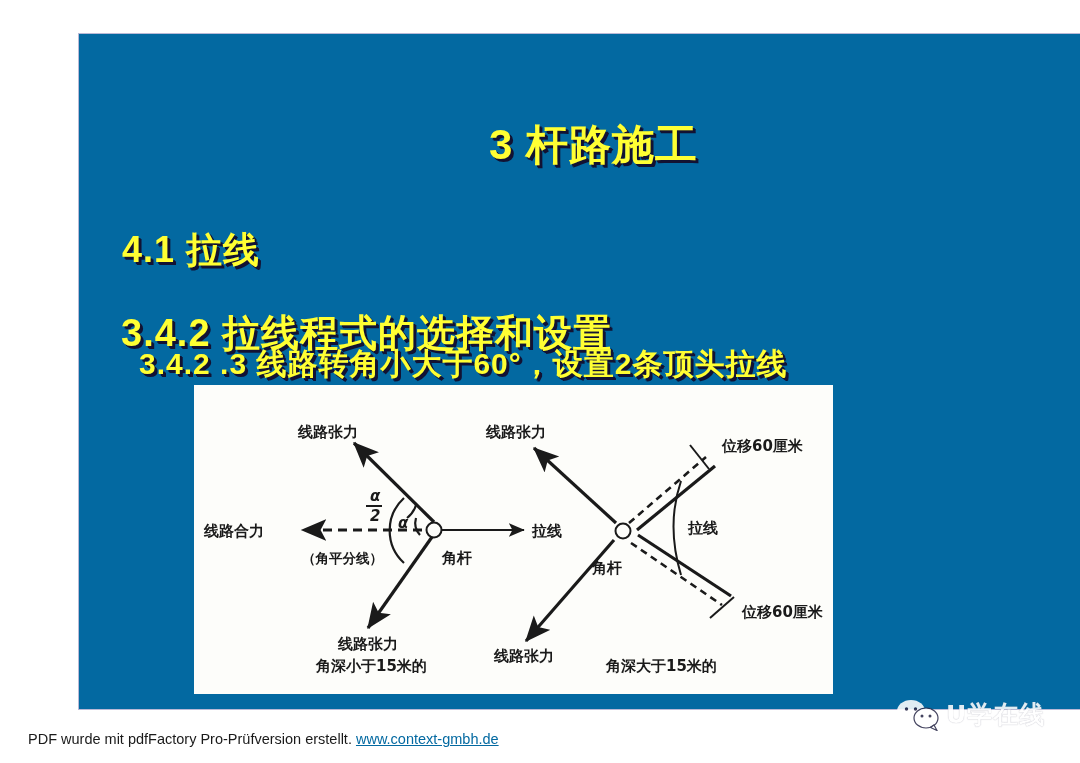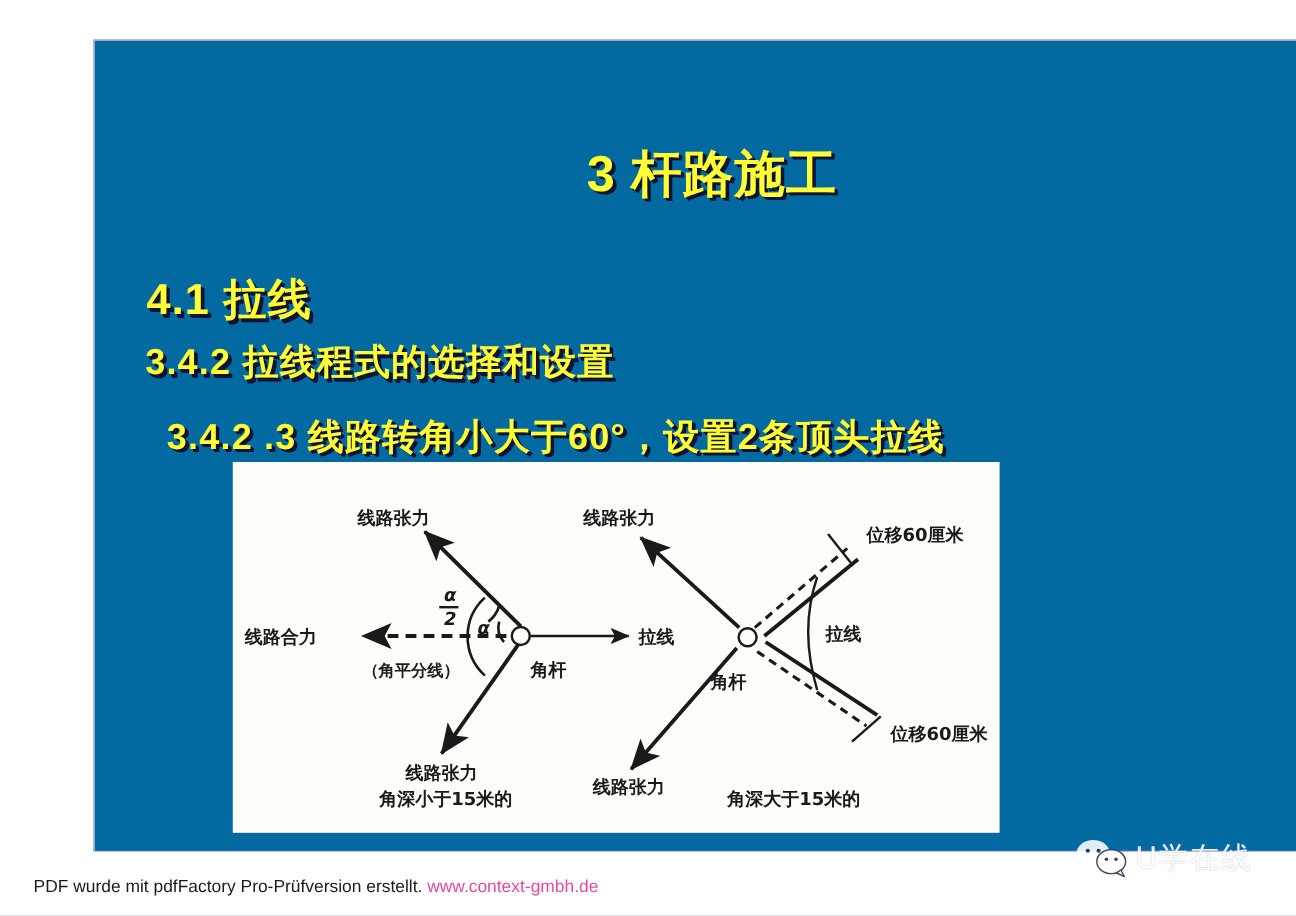"3.4.2 拉线程式的选择和设置" #heading-342 { font-size: 30px -> 38px; top: 248px -> 274px }
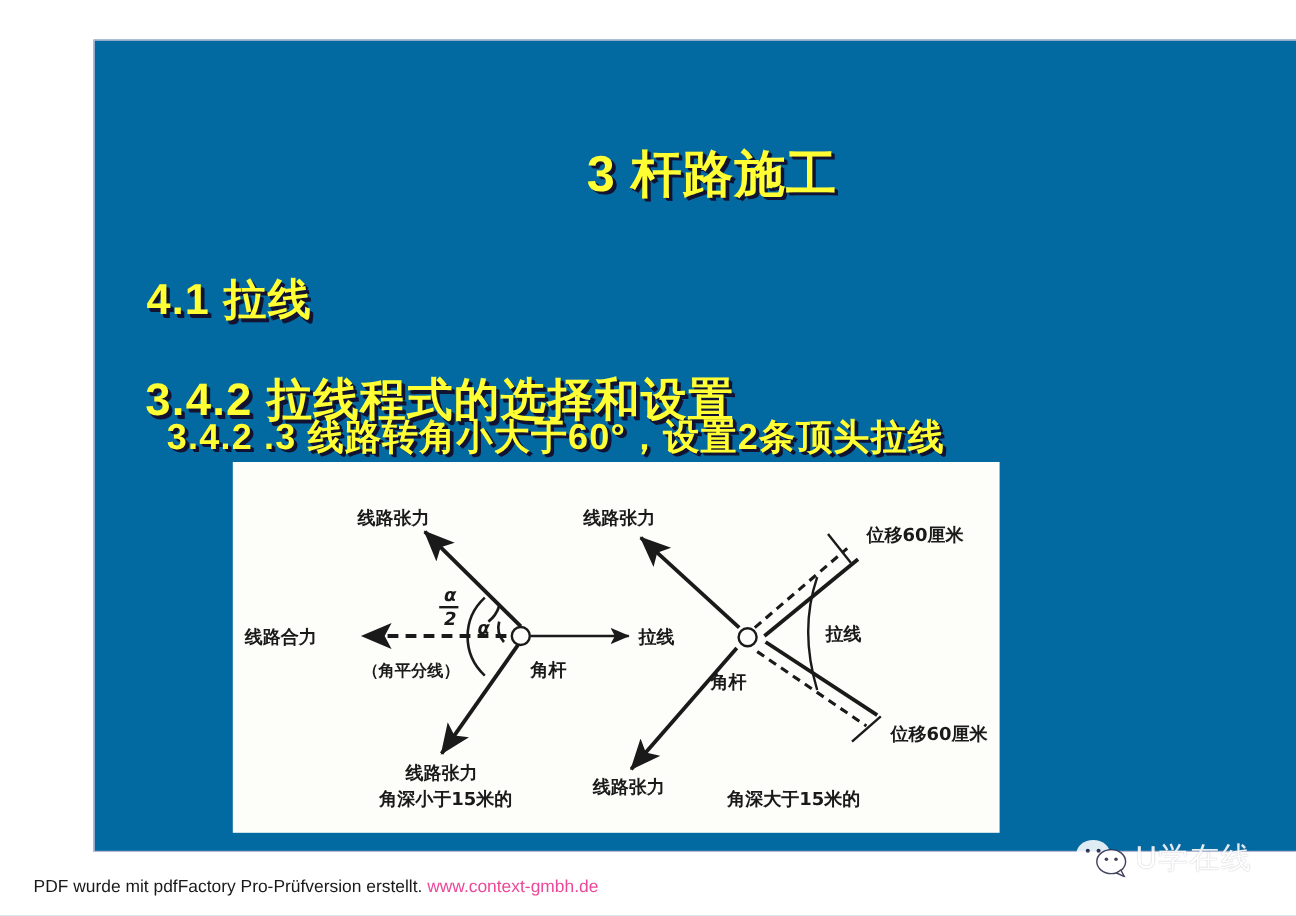"U学在线" #wm-text { font-weight: normal -> bold }
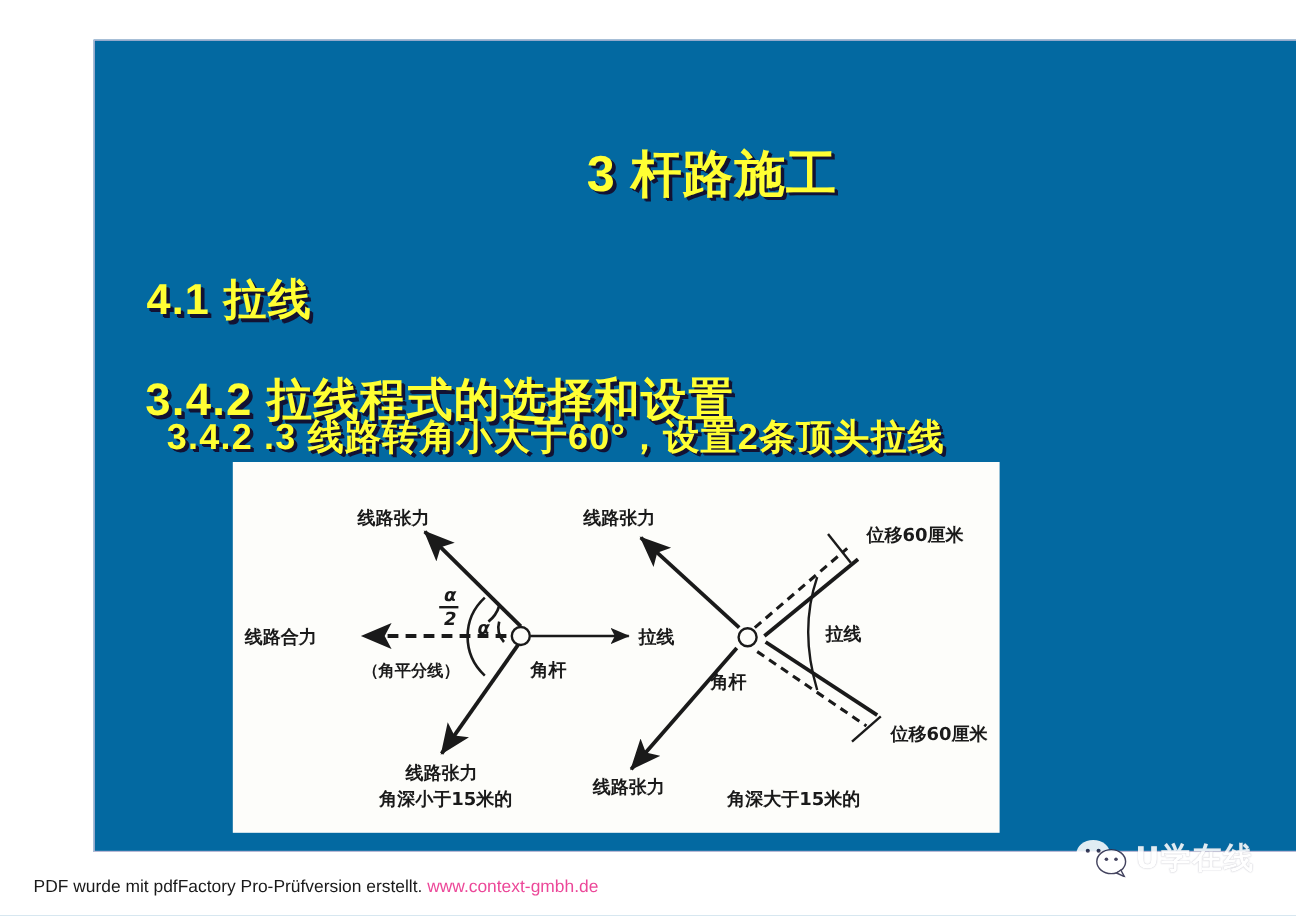"www.context-gmbh.de" #footer-link { color: #ec4899 -> #0369a1; text-decoration: none -> underline }
